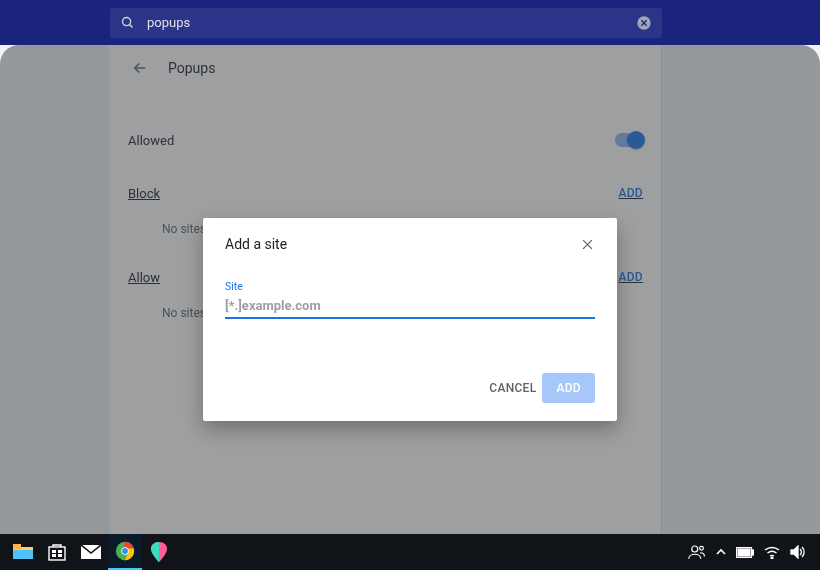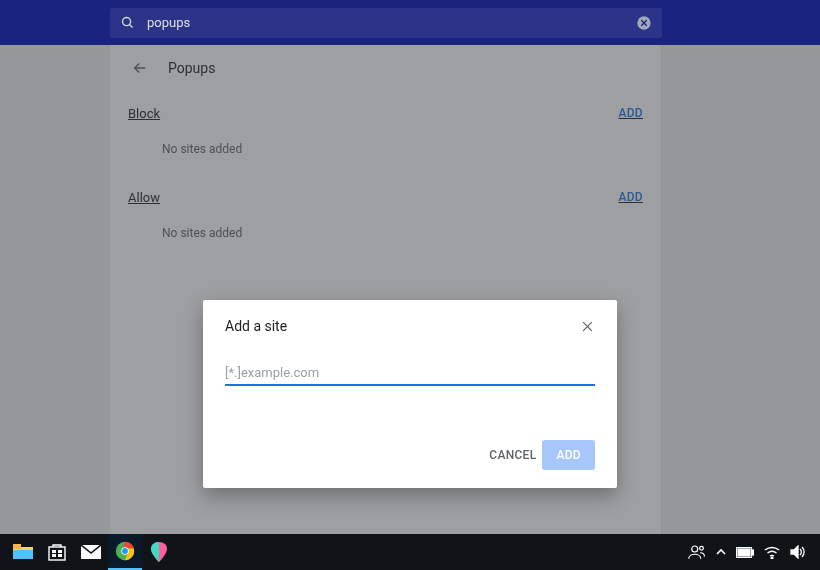"Allowed" div.row { html: none -> <div> <span>Allowed</span> <span></span> <span> <span></span> </span> </div> }
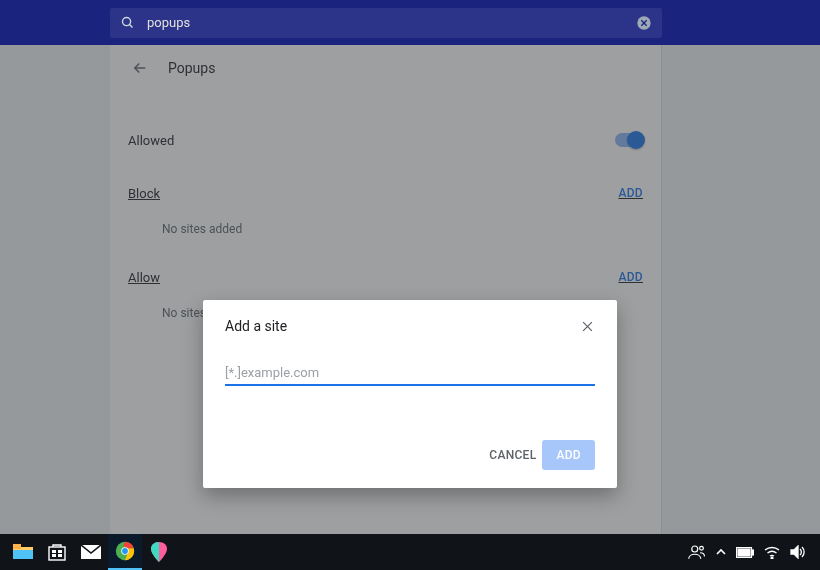"Add a site" .scrim { align-items: center -> flex-start; border-radius: none -> 19px }
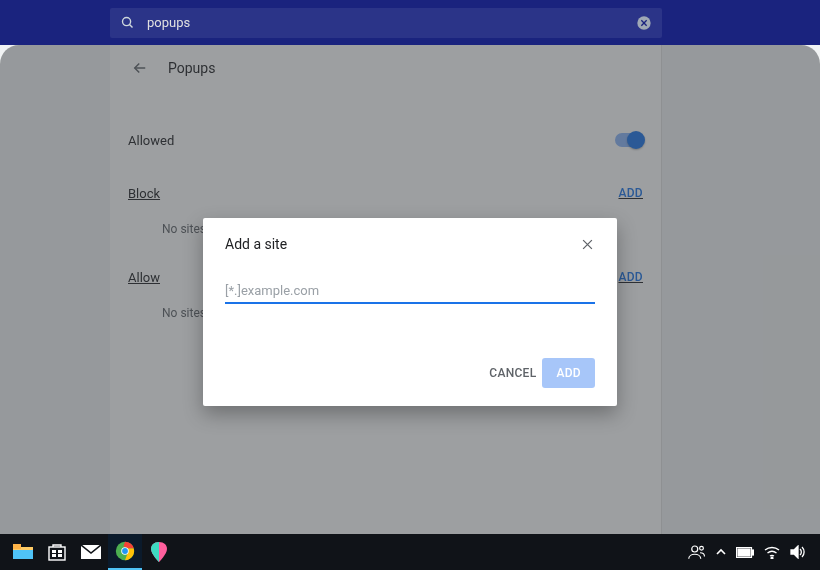"Site" div.field-label { html: none -> <div>Site</div> }
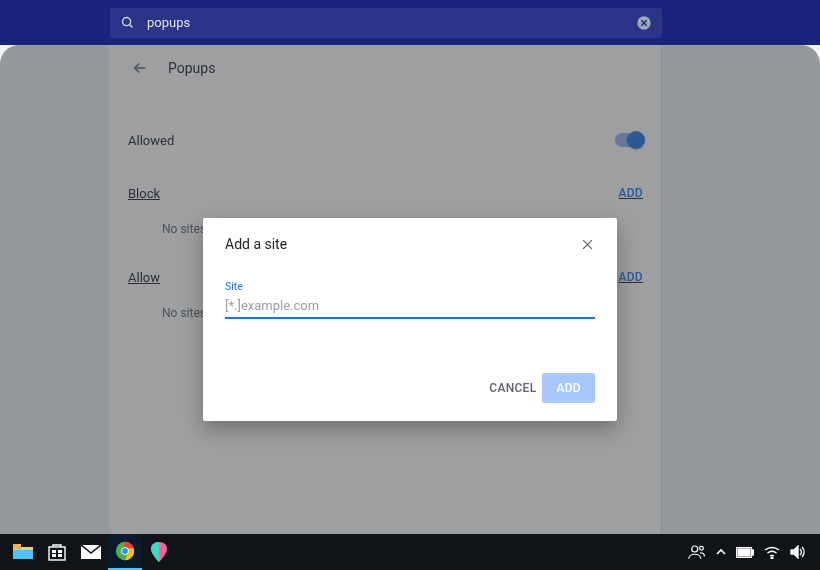"[*.]example.com" .field-input { font-weight: none -> bold }
